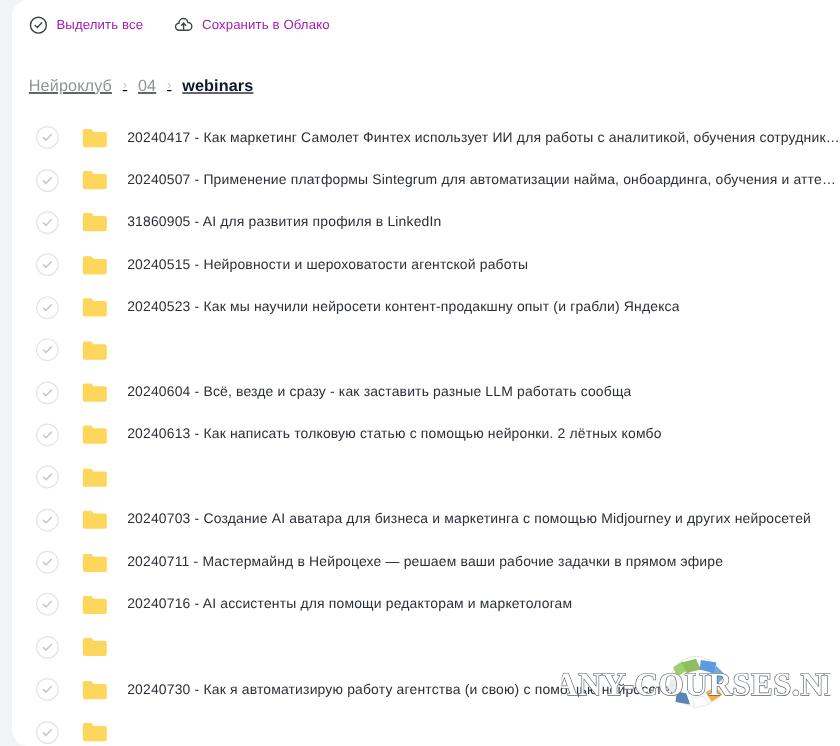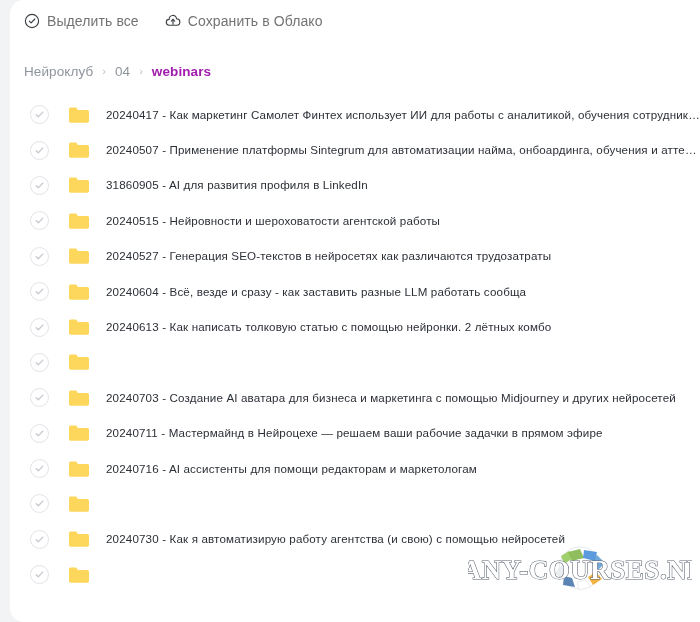"Выделить все" .tool-btn .lbl { color: #737373 -> #a21caf; font-size: 14px -> 11px }
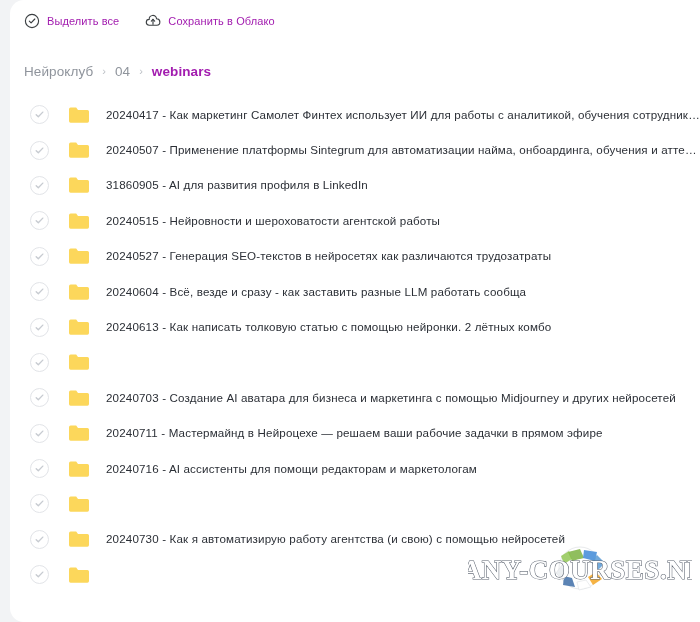"Нейроклуб" .breadcrumb { text-decoration: none -> underline }
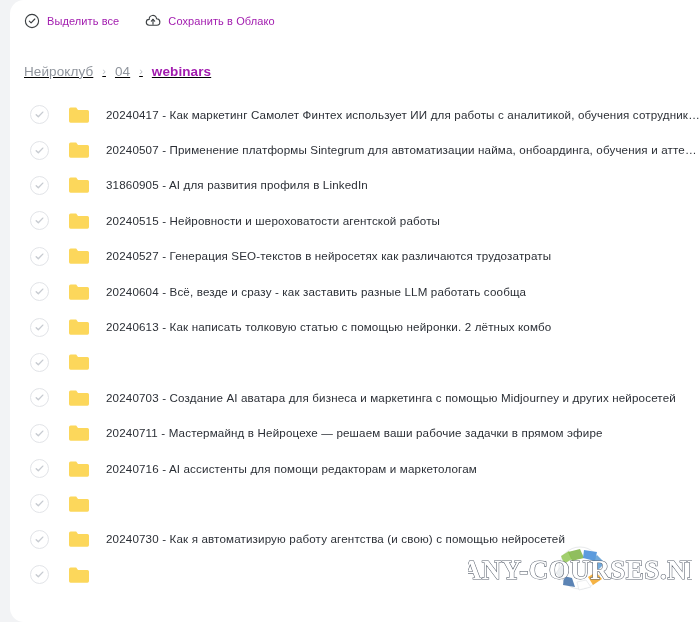"webinars" .crumb.current { color: #a21caf -> #0f172a }
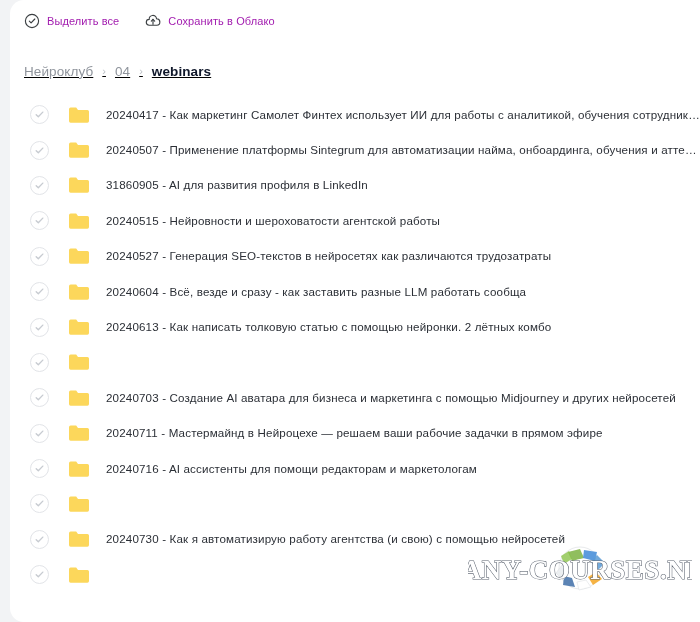"20240523 - Как мы научили" div.row { html: none -> <div> <span> <svg> <path></path> </svg> </span> <span><svg> <path></path> </svg></span> <span>20240523 - Как мы научили нейросети контент-продакшну опыт (и грабли) Яндекса</span> </div> }
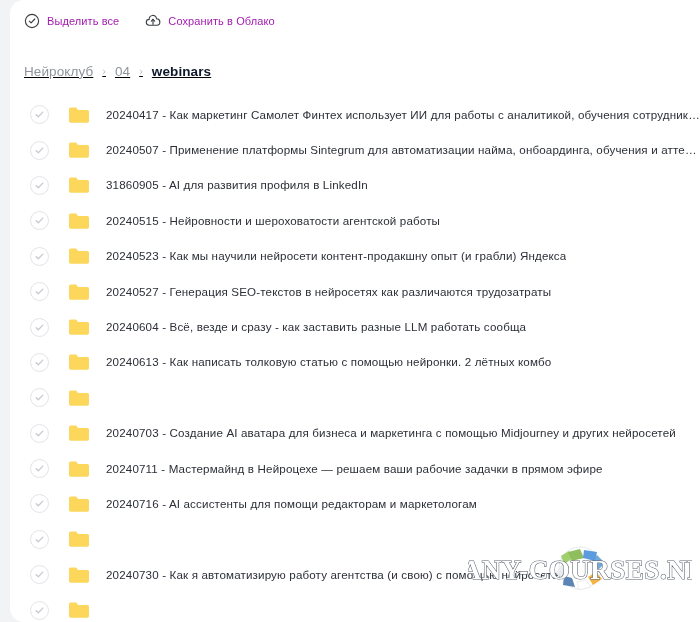"20240527 - Генерация SEO-текстов в" span.row-label { html: <span>20240527 - Генерация SEO-текстов в нейросетях как различаются трудозатраты</span> -> none }
